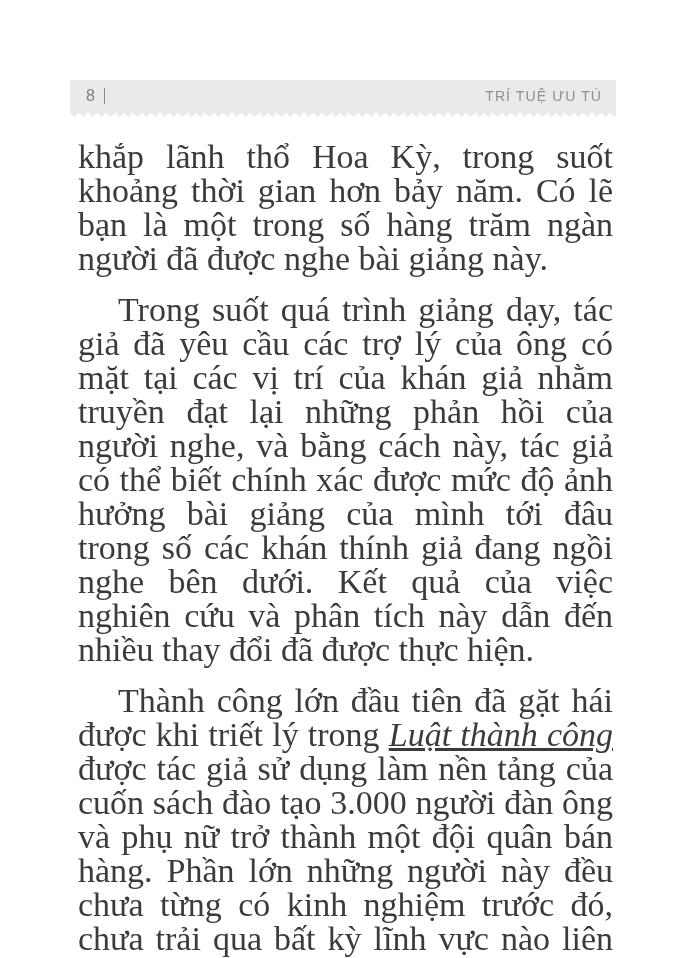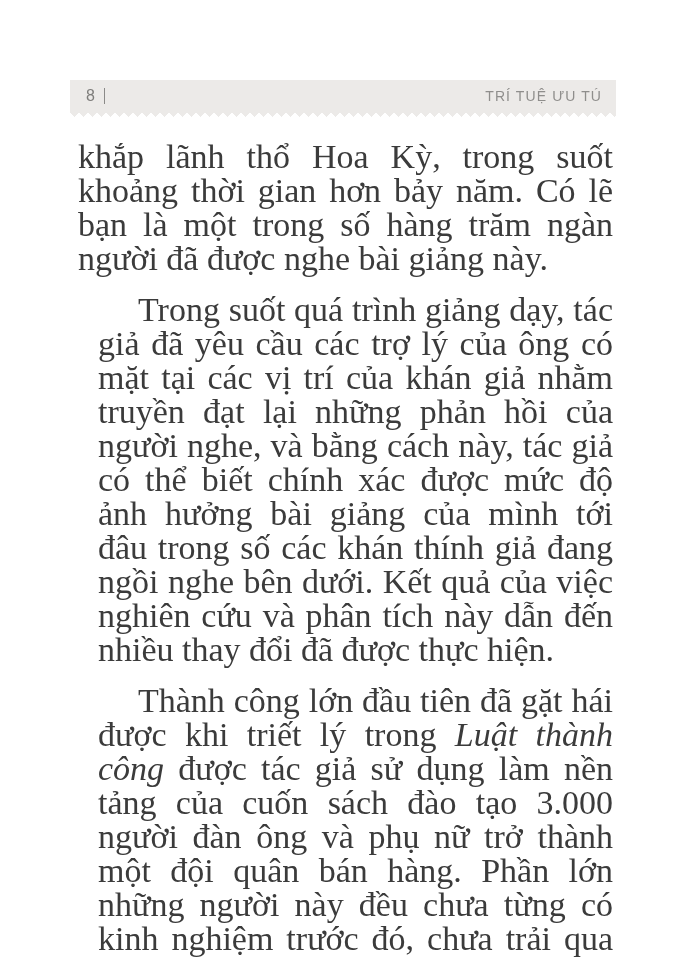"Trong suốt quá trình giảng" .body-text p.indent { margin-left: 20px -> none }
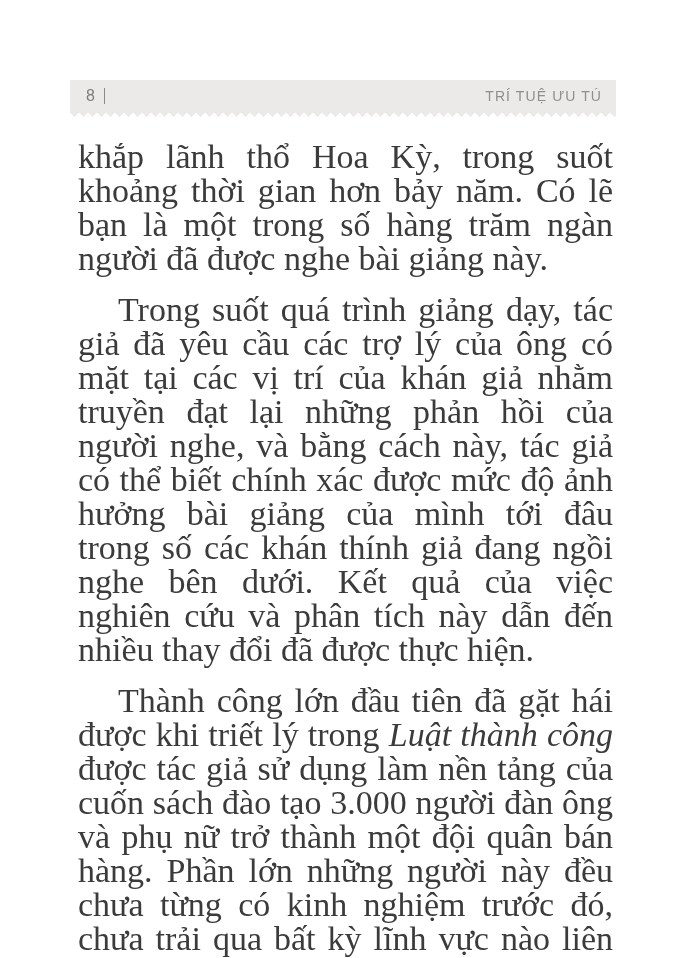"Luật thành công" .body-text em { text-decoration: none -> underline }
